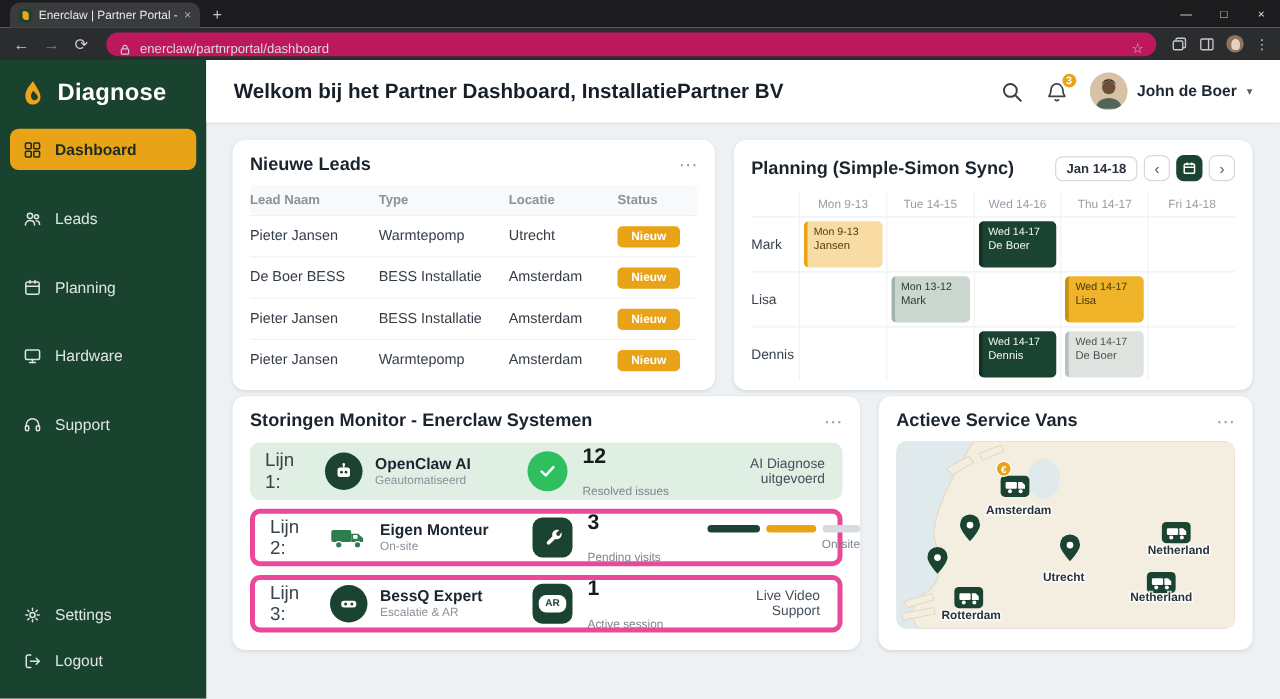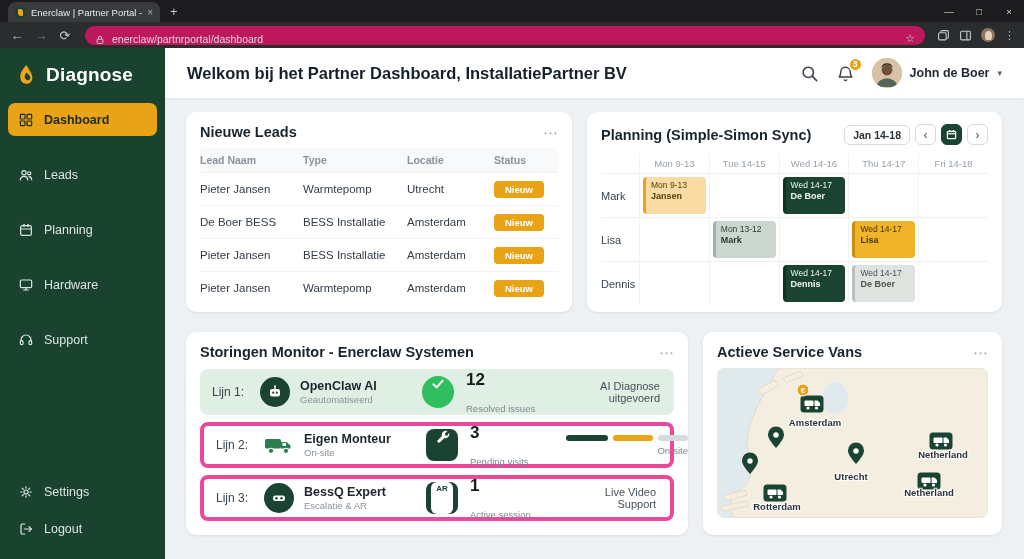"Nieuwe Leads" .content { gap: 20px -> 5px }
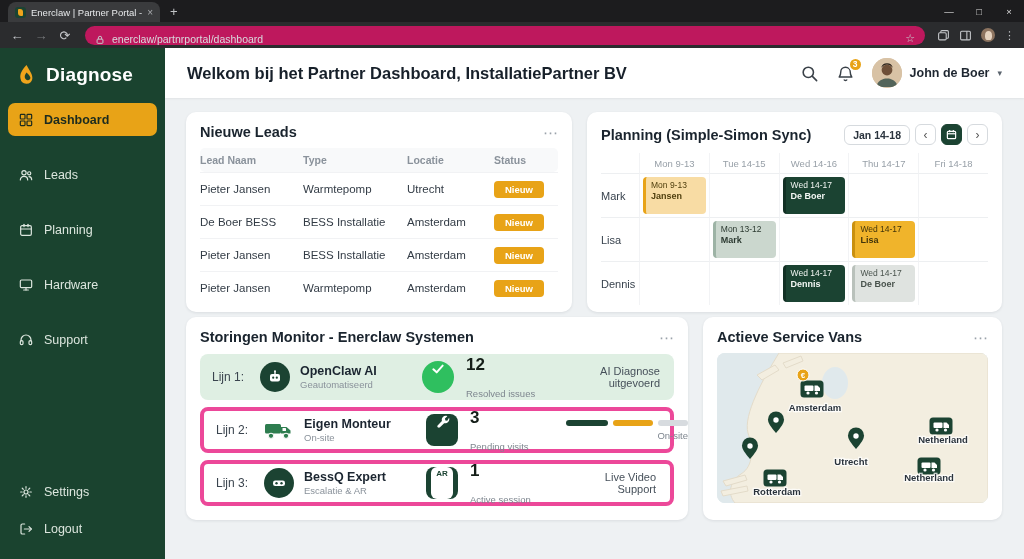"Jansen" .ev .p { font-weight: 700 -> 400 }
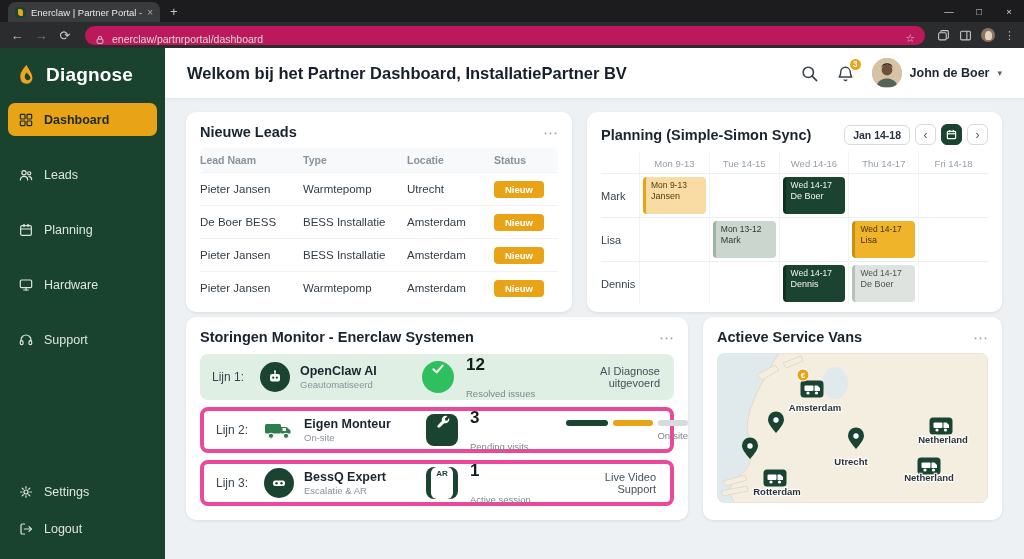"Lijn 1:" .mline { font-size: 12px -> 15px }
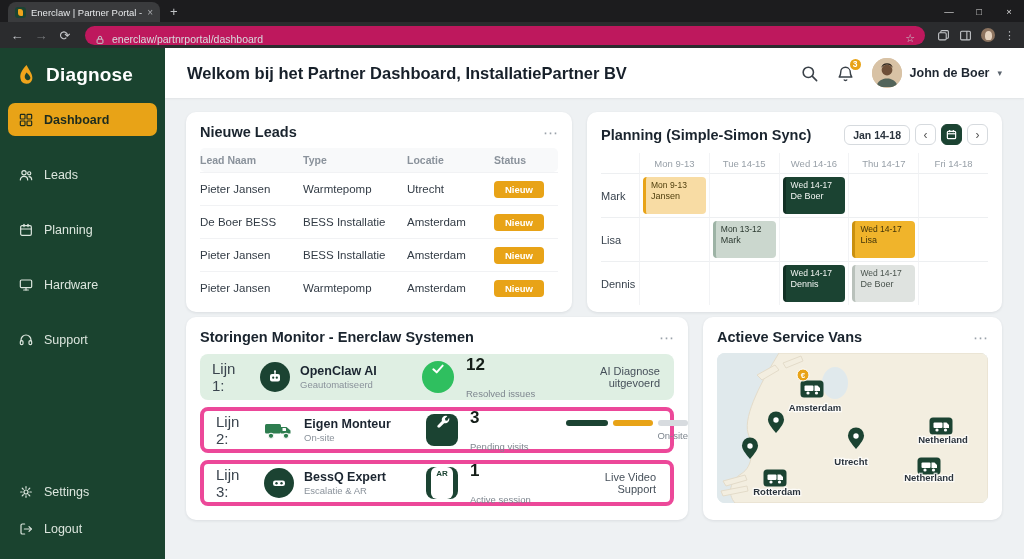"AR" .mic2 { align-items: none -> center }
